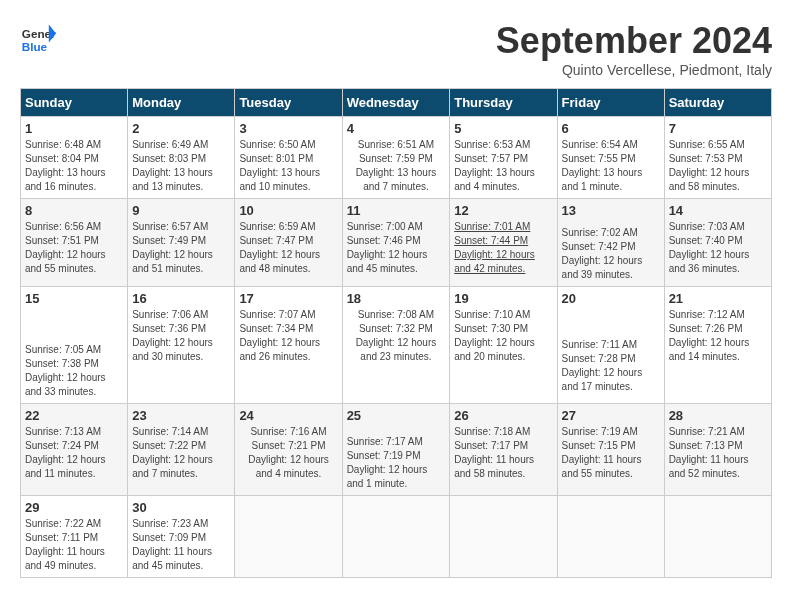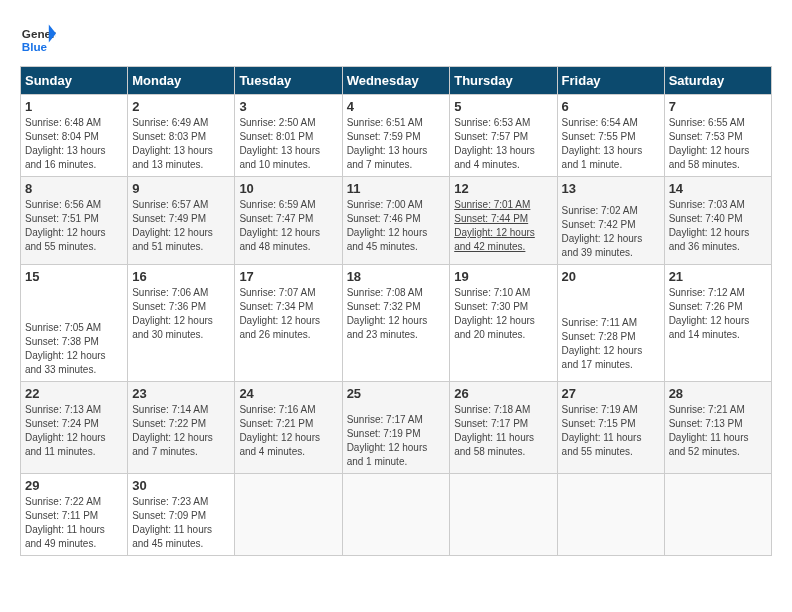"September 2024" div.title-area { html: none -> <div> <div>September 2024</div> <div>Quinto Vercellese, Piedmont, Italy</div> </div> }
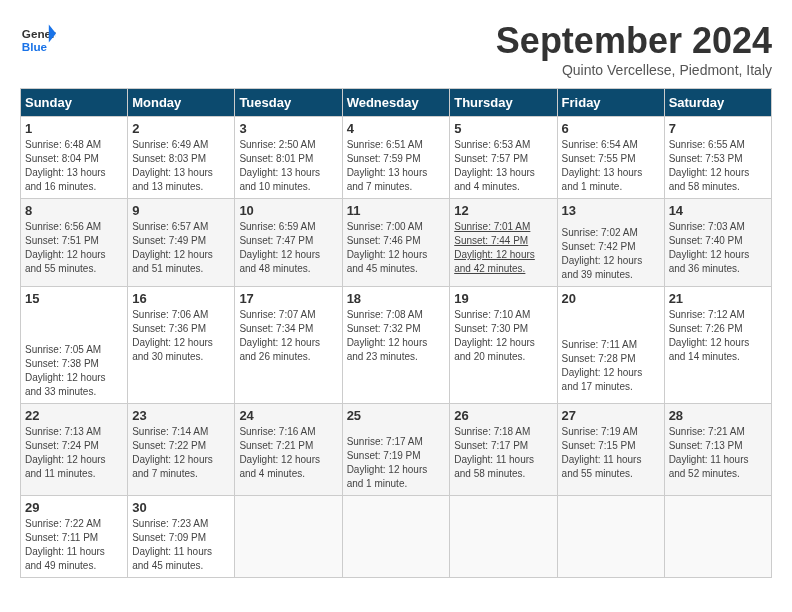"Sunrise: 2:50 AM" div.day-info { text: 2:50 -> 6:50 }
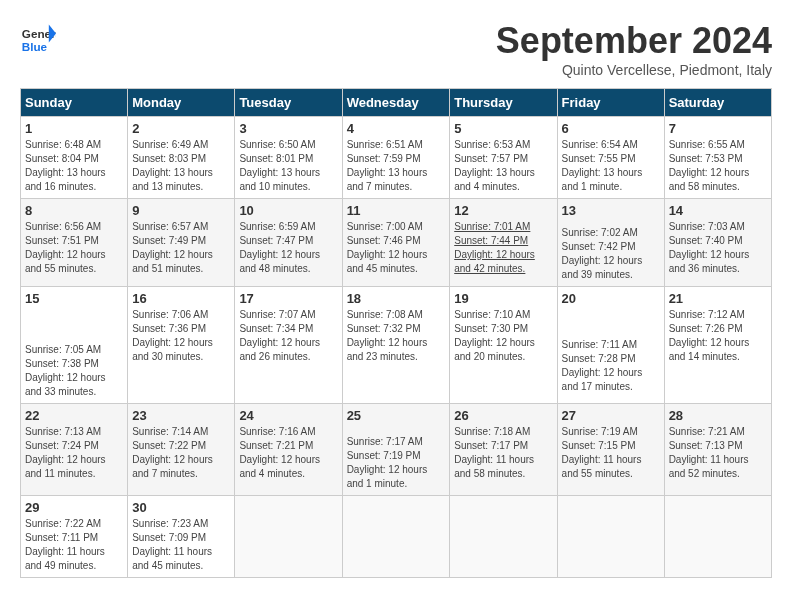"Sunrise: 6:51 AM" div.day-info { text-align: none -> center }
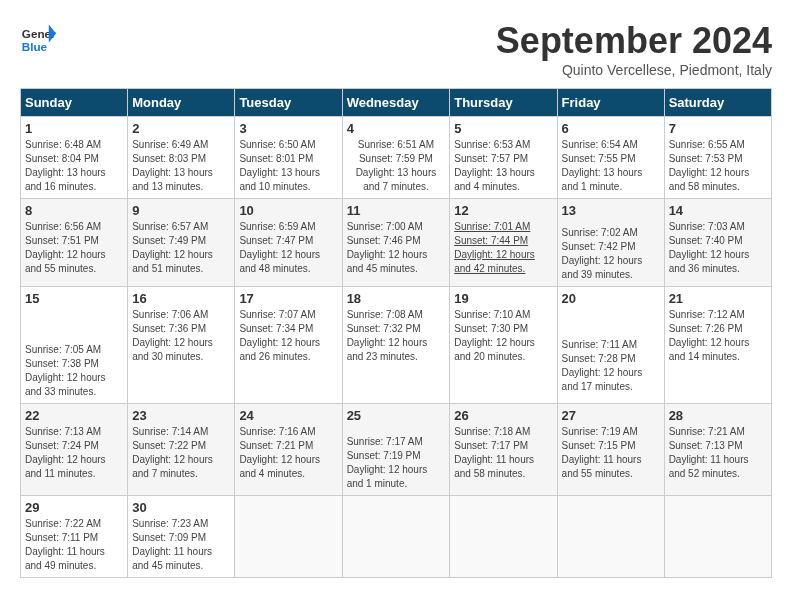"Sunrise: 7:08 AM" div.day-info { text-align: none -> center }
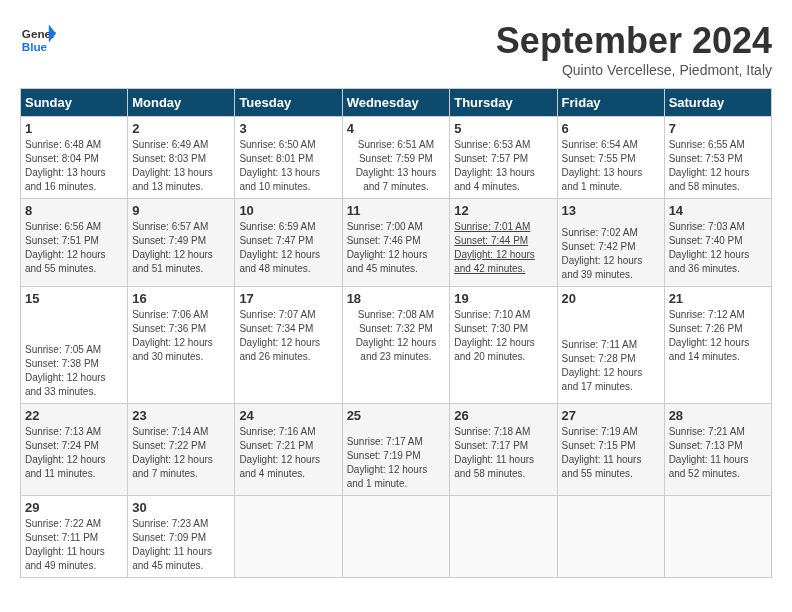"Sunrise: 7:16 AM" div.day-info { text-align: none -> center }
